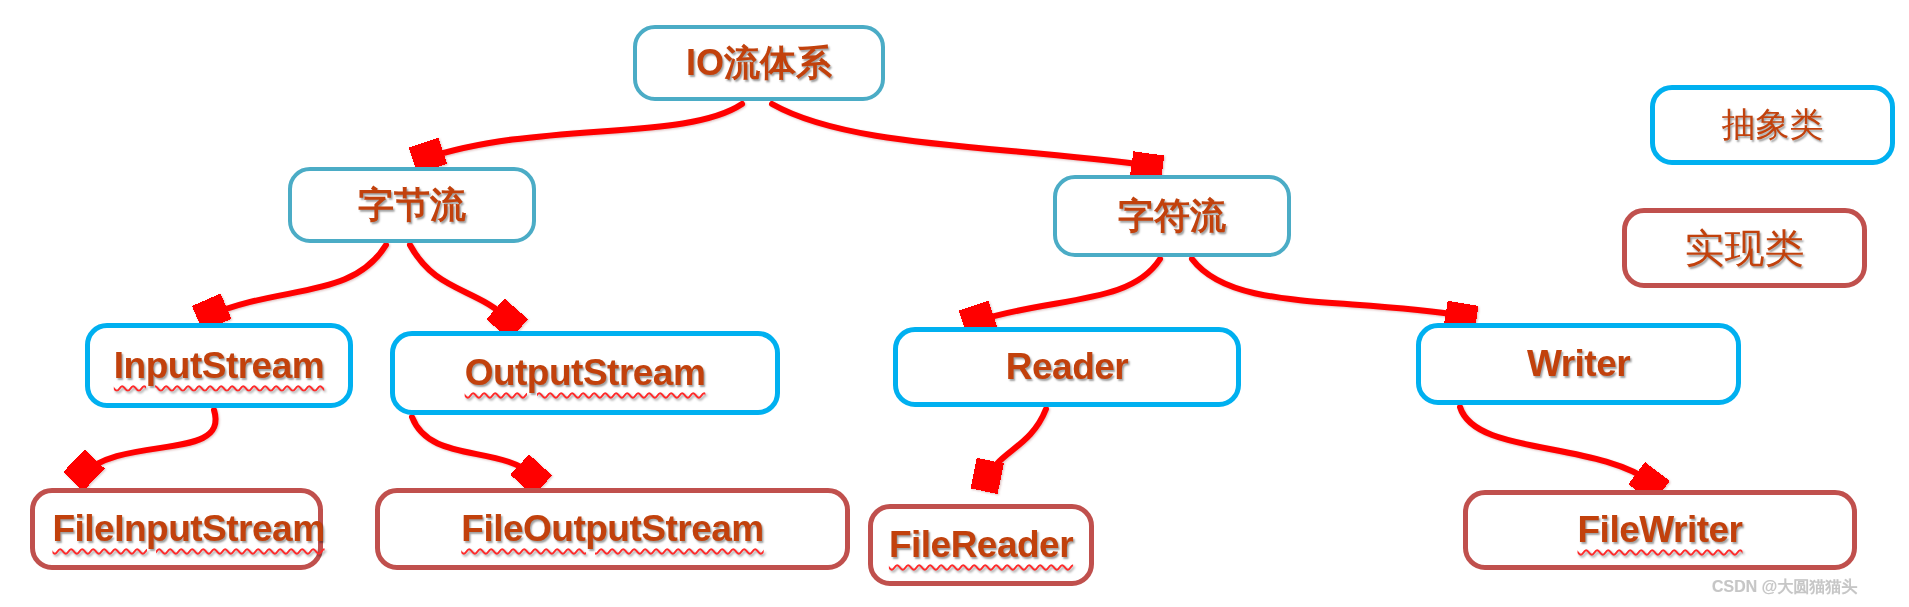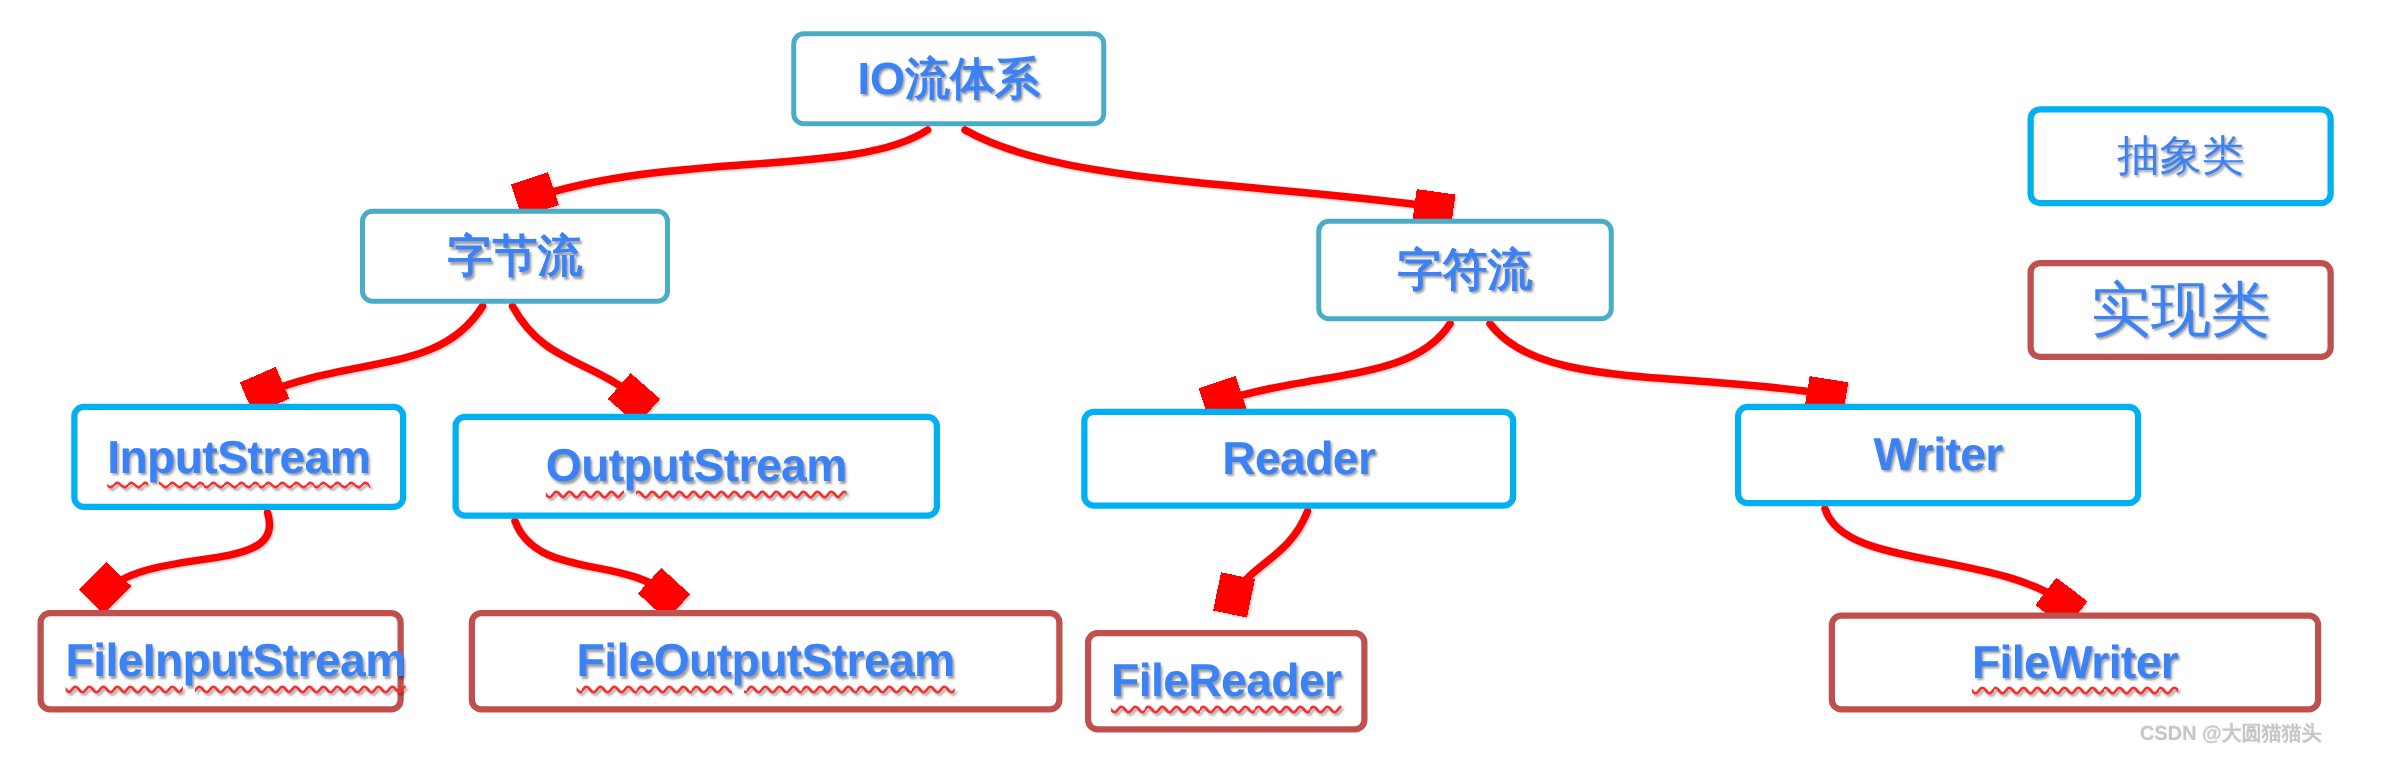"IO流体系" .node { border-radius: 10px -> 22px; color: #3b82f6 -> #c2410c }
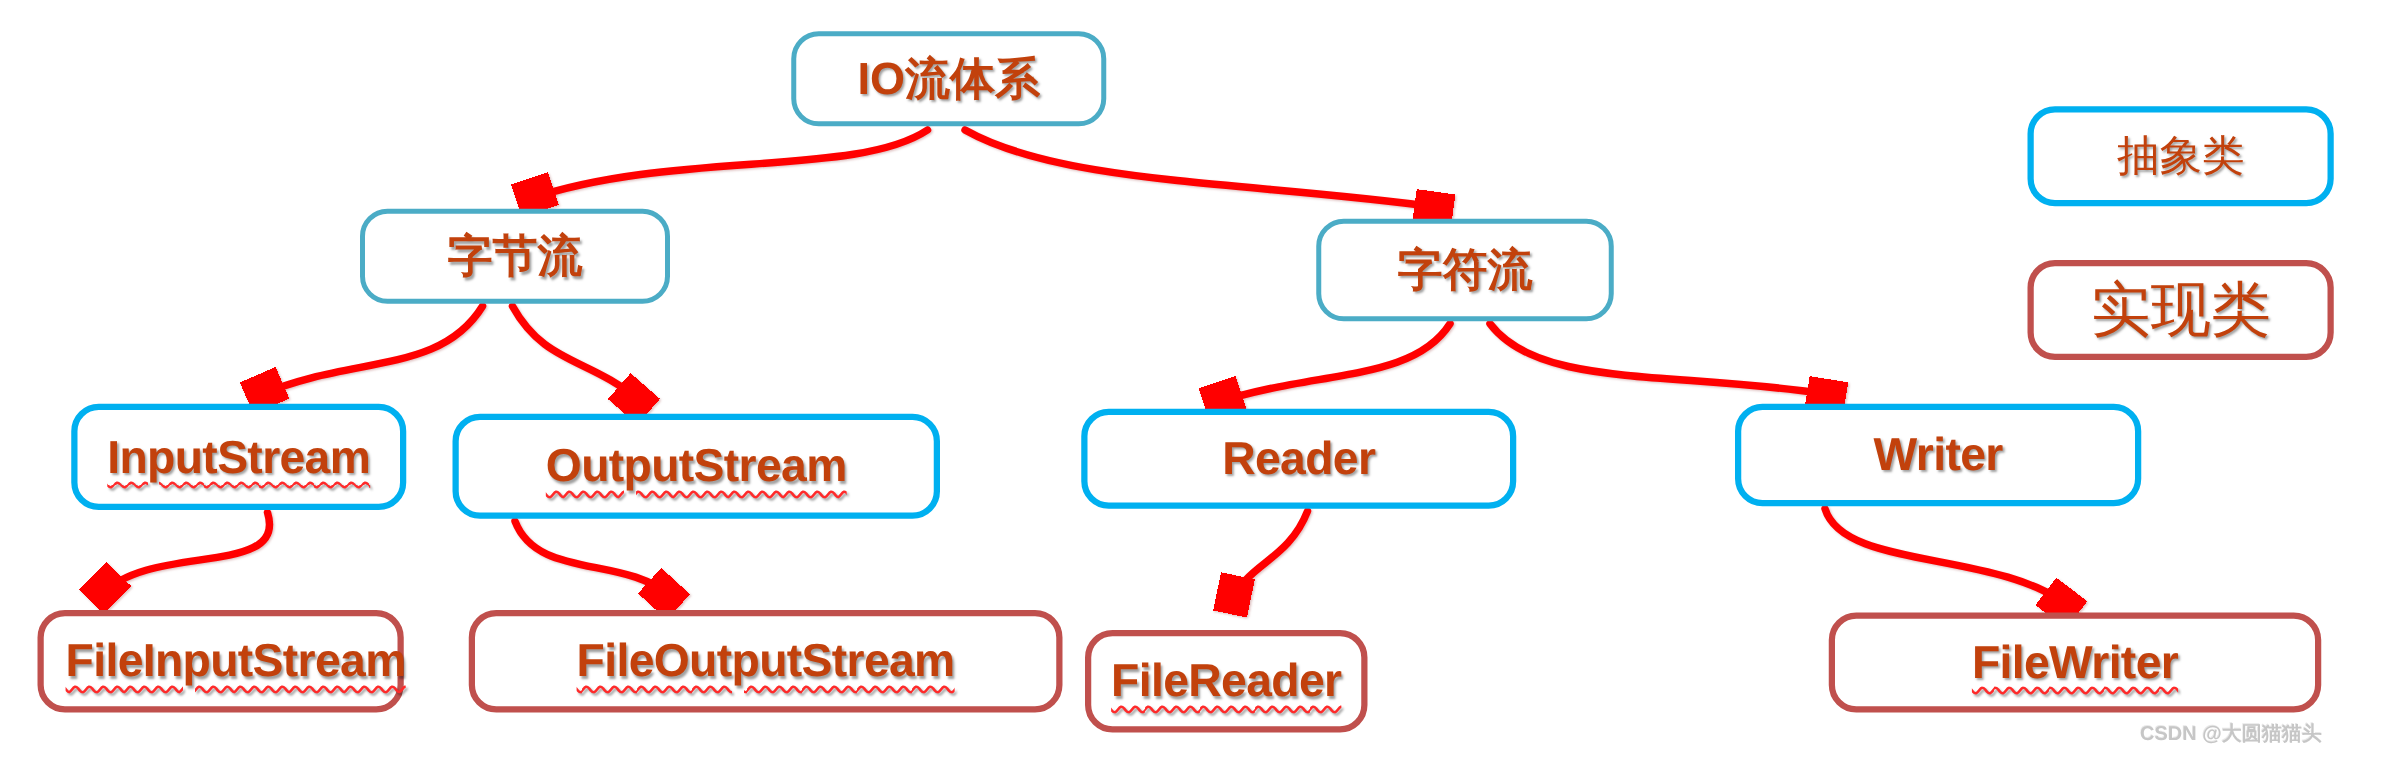"抽象类" .blue { margin-left: none -> 28px }
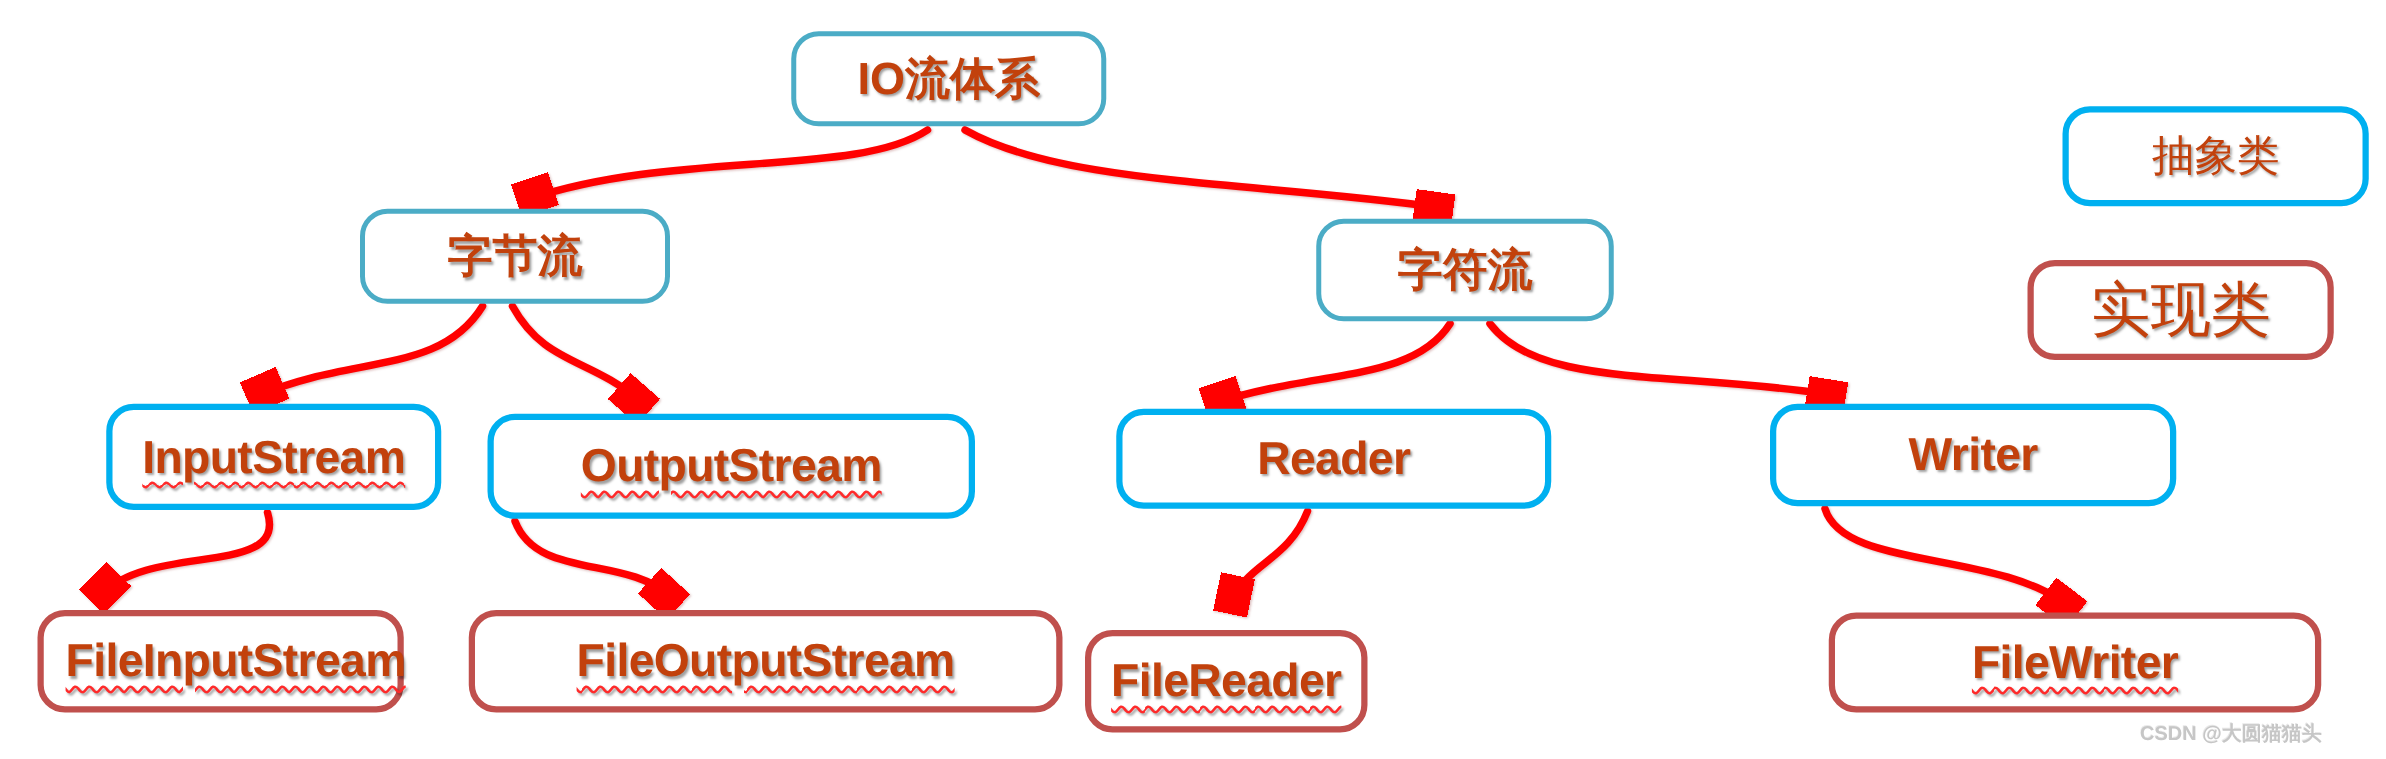"实现类" .legend-impl { font-size: 48px -> 40px }
